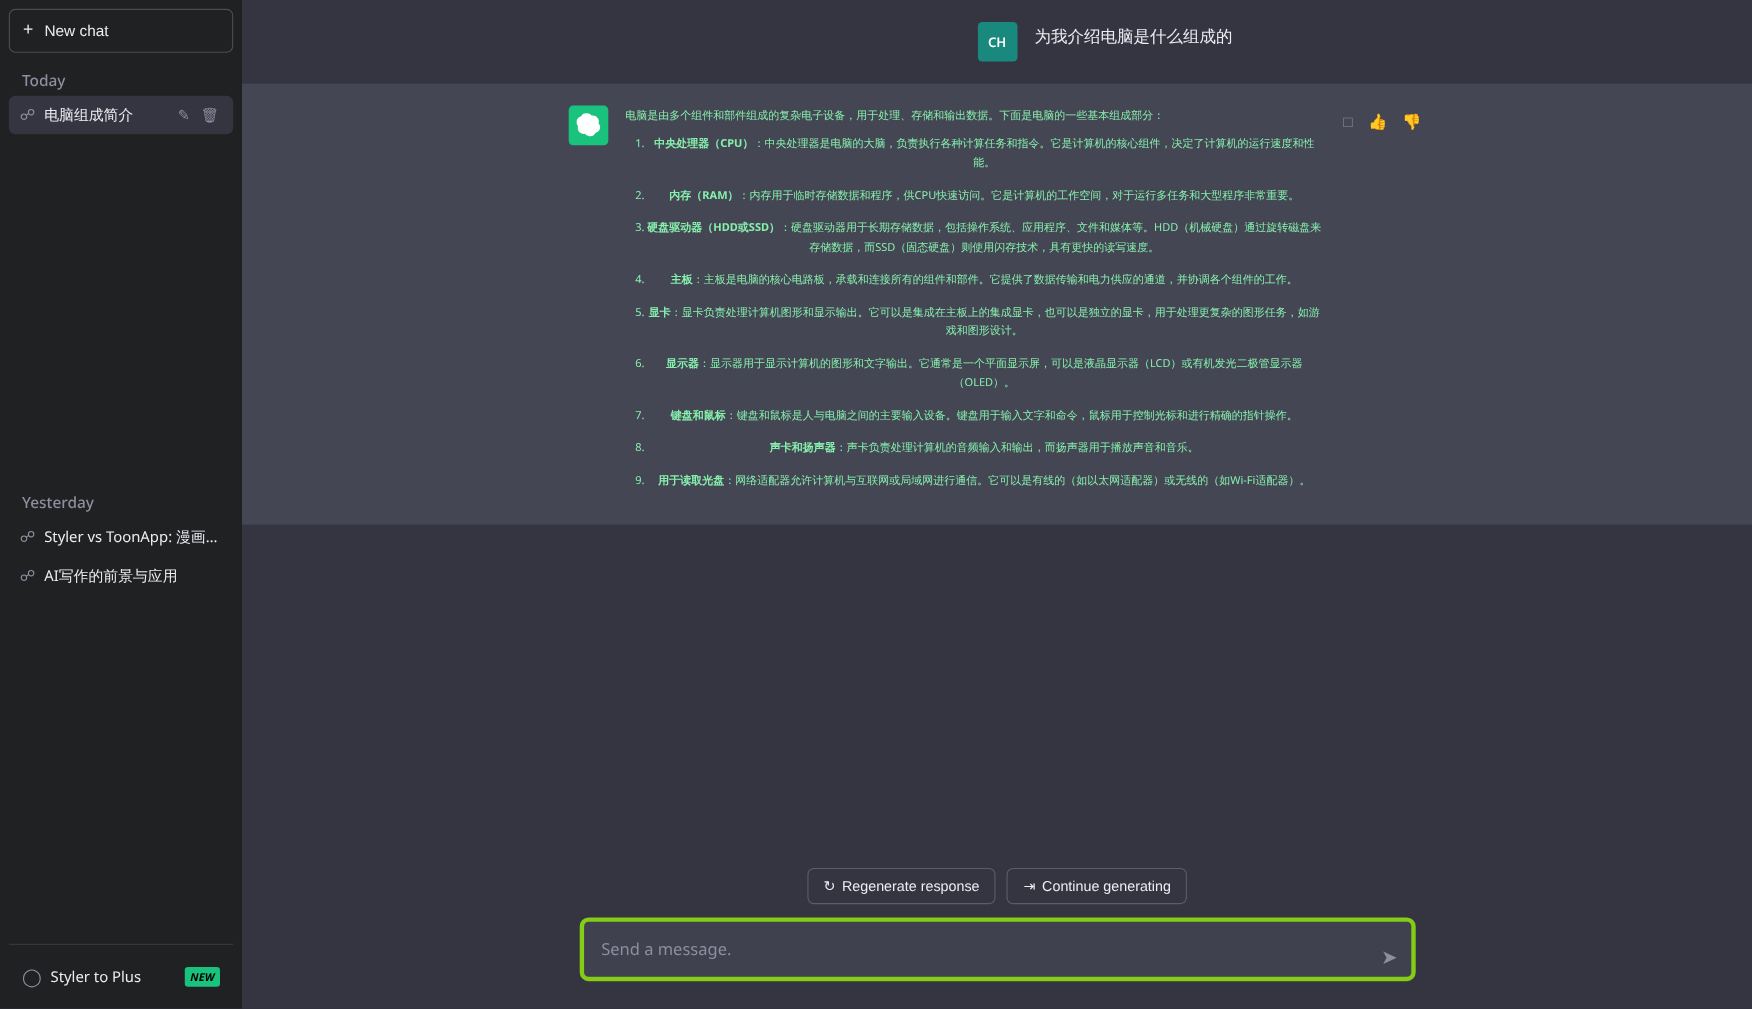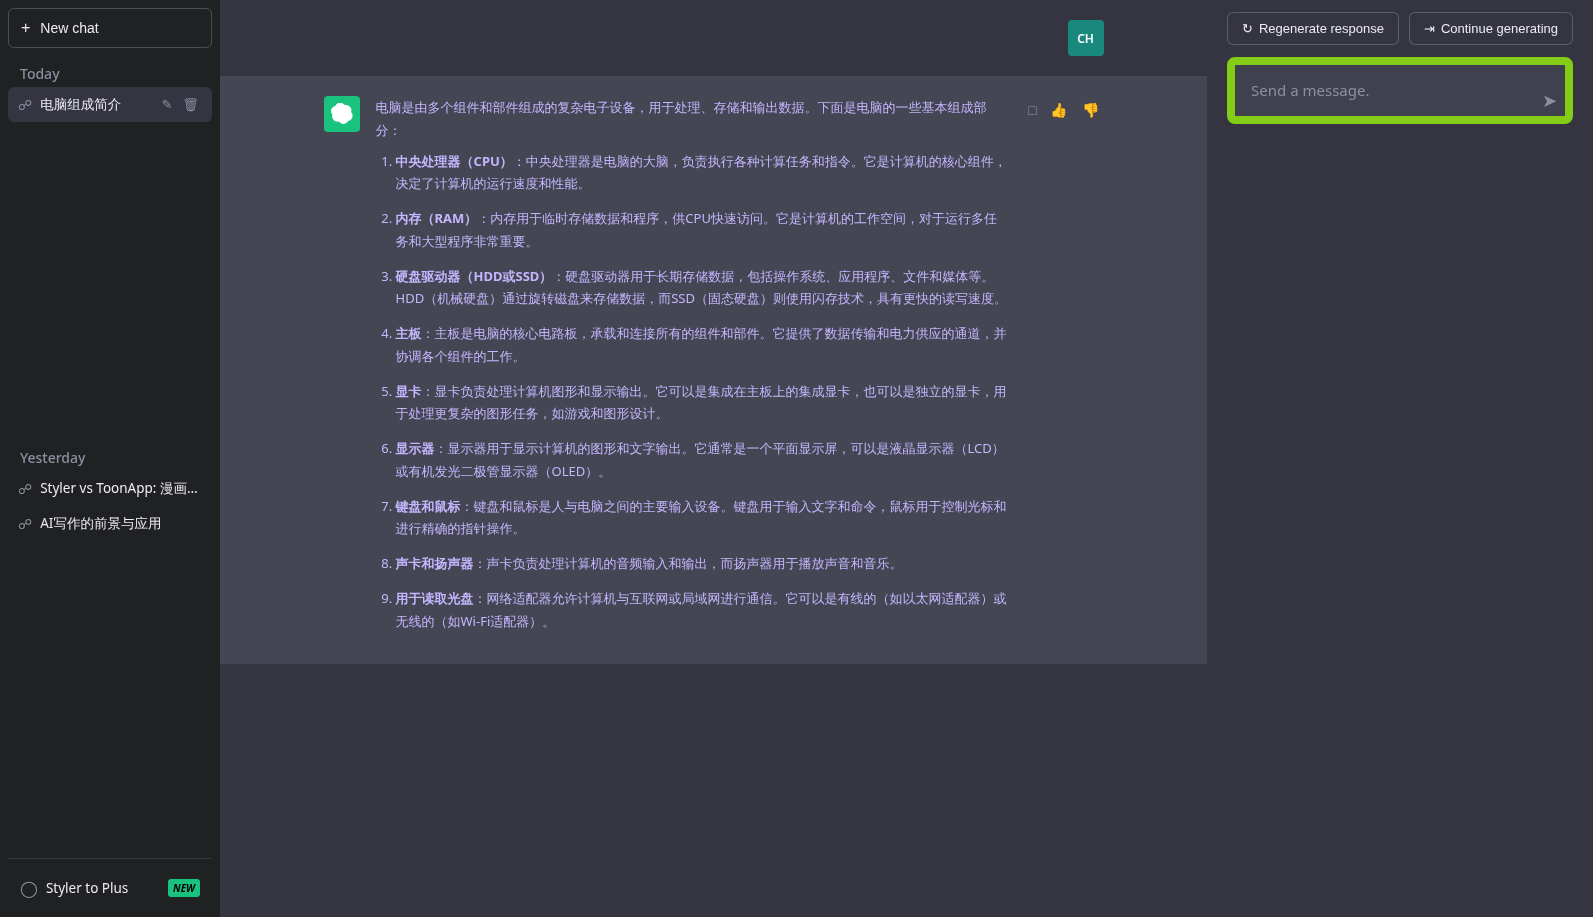"CH" .main { flex-direction: row -> column }
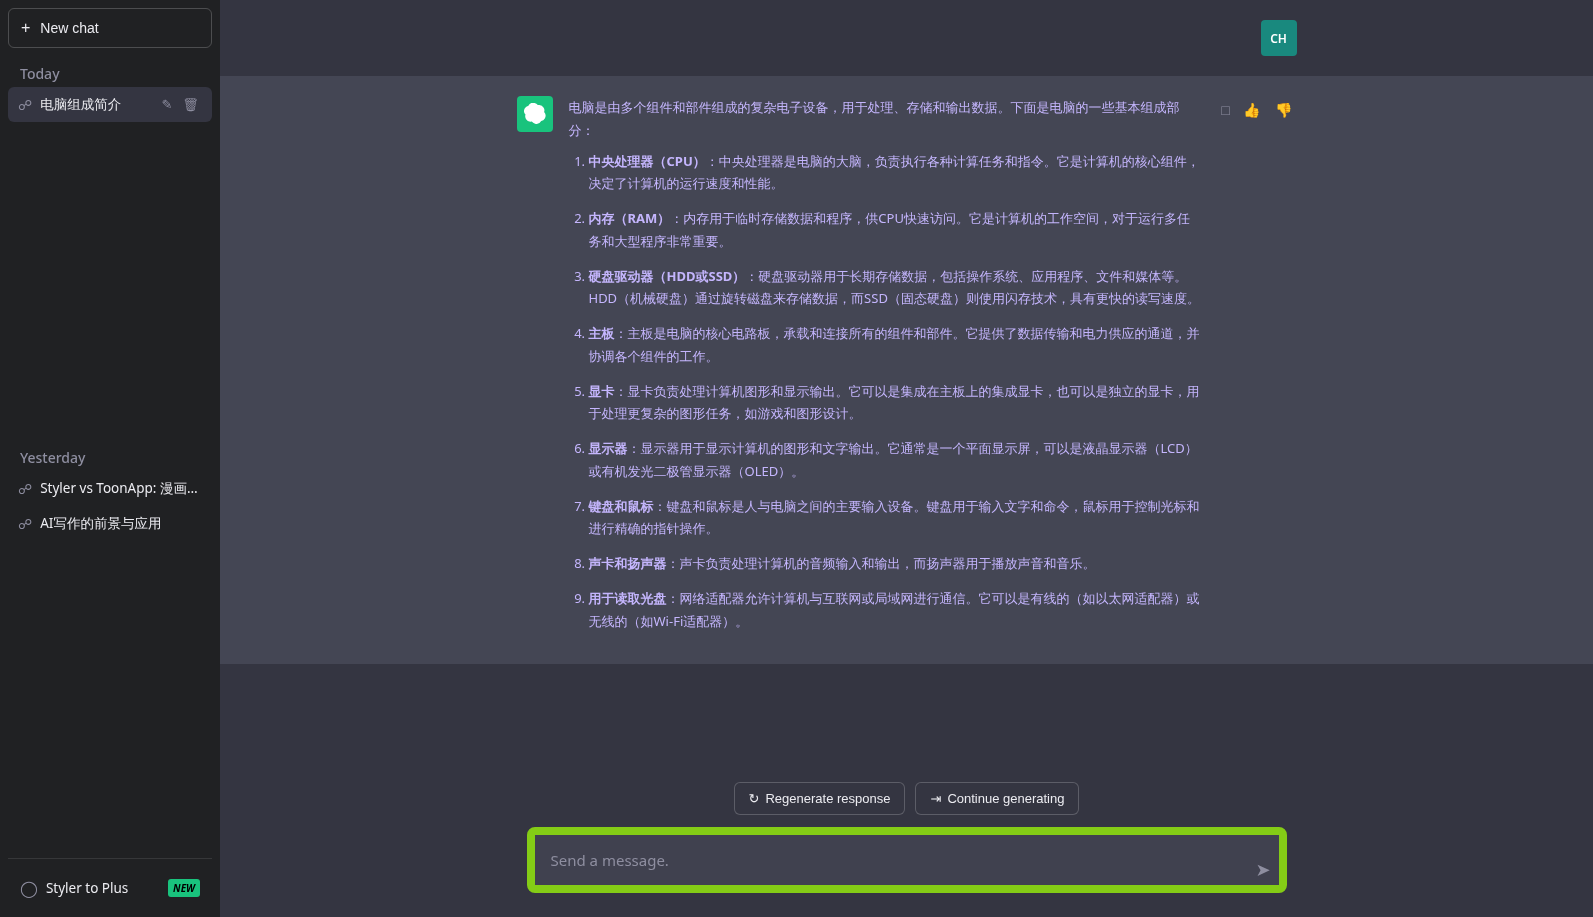"为我介绍电脑是什么组成的" div.message-content { html: none -> <div>为我介绍电脑是什么组成的</div> }
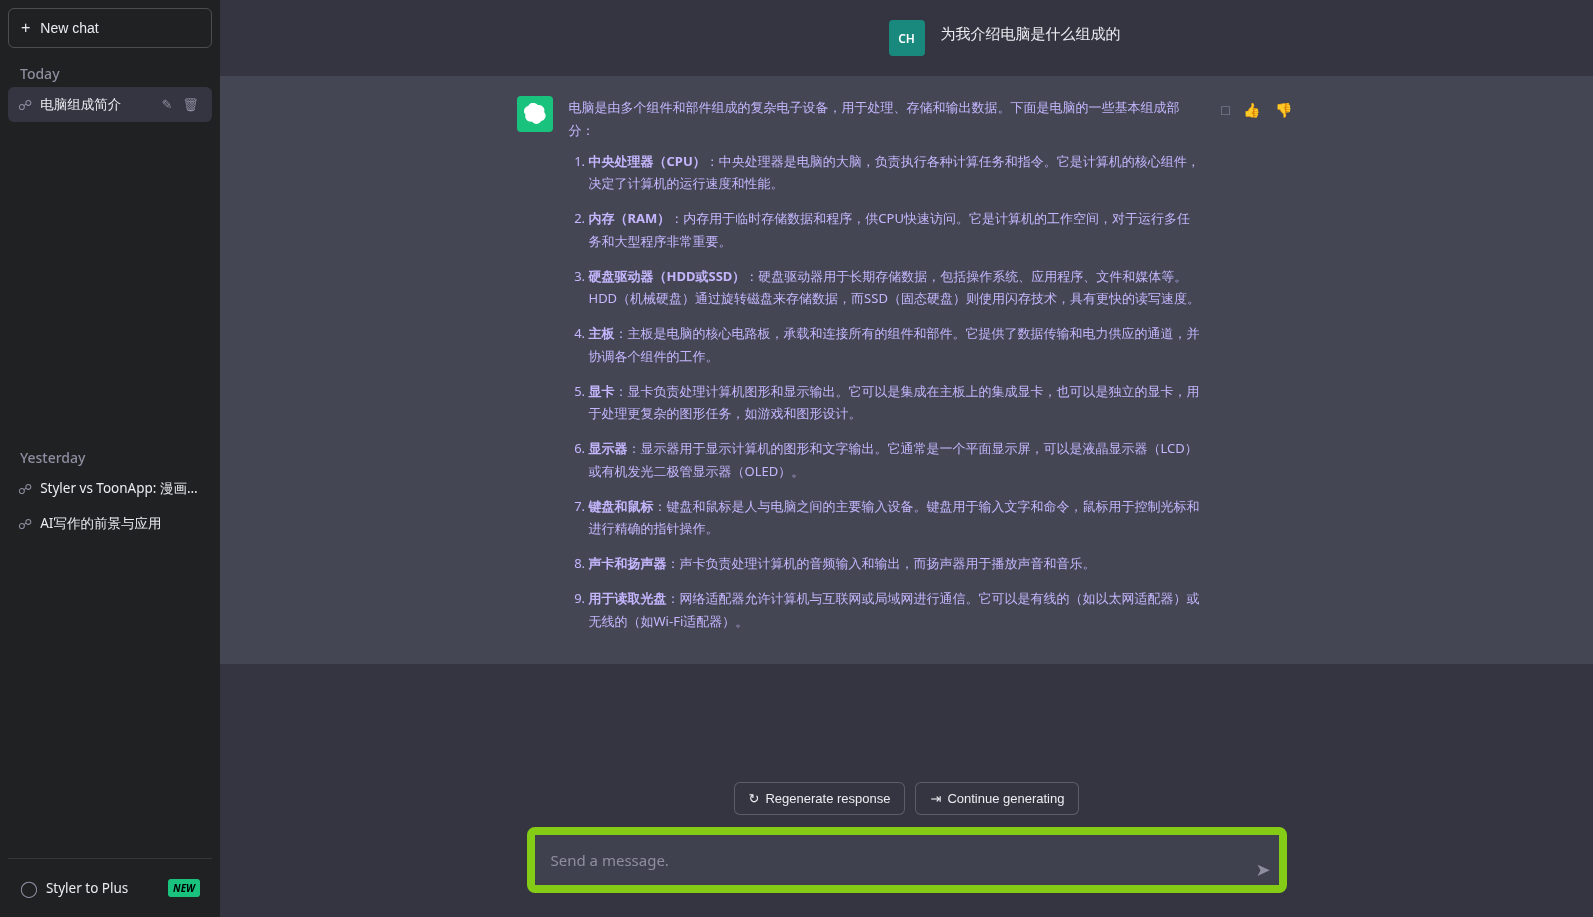"电脑是由多个组件和部件组成的复杂电子设备，用于处理、存储和输出数据。下面是电脑的" .message-content { color: #c4b5fd -> #86efac; font-size: 13px -> 10px }
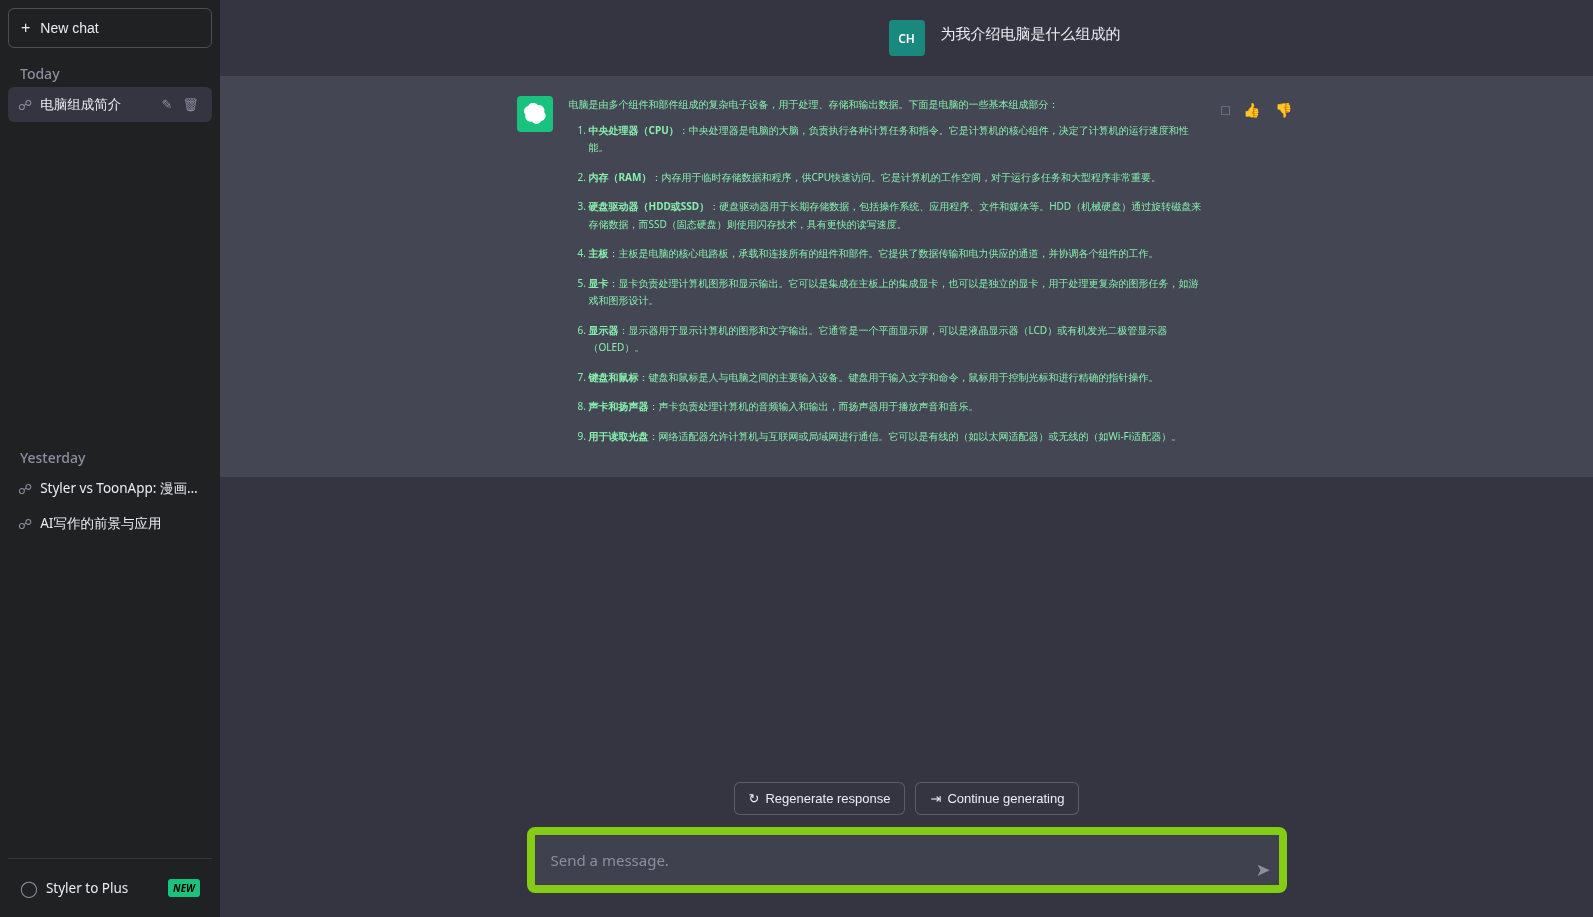"中央处理器（CPU）：中央处理器是电脑的大脑，负责执行各种计算任务和指令。它是计" .message-content ol li { text-align: none -> center }
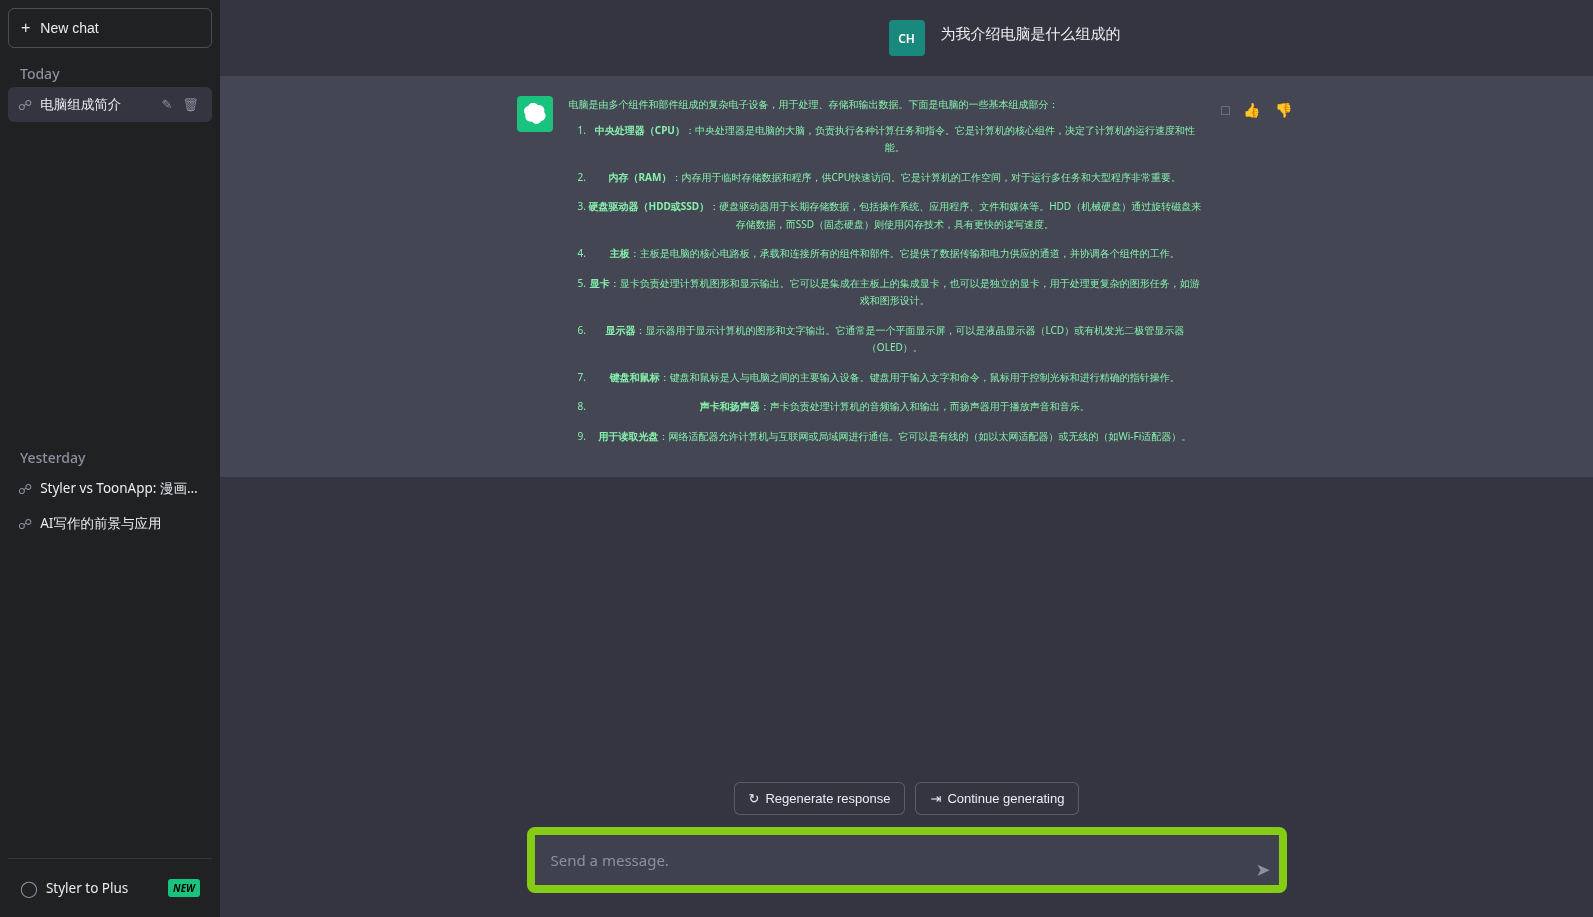"Send a message." .message-input { border: 8px solid #84cc16 -> 4px solid #84cc16 }
